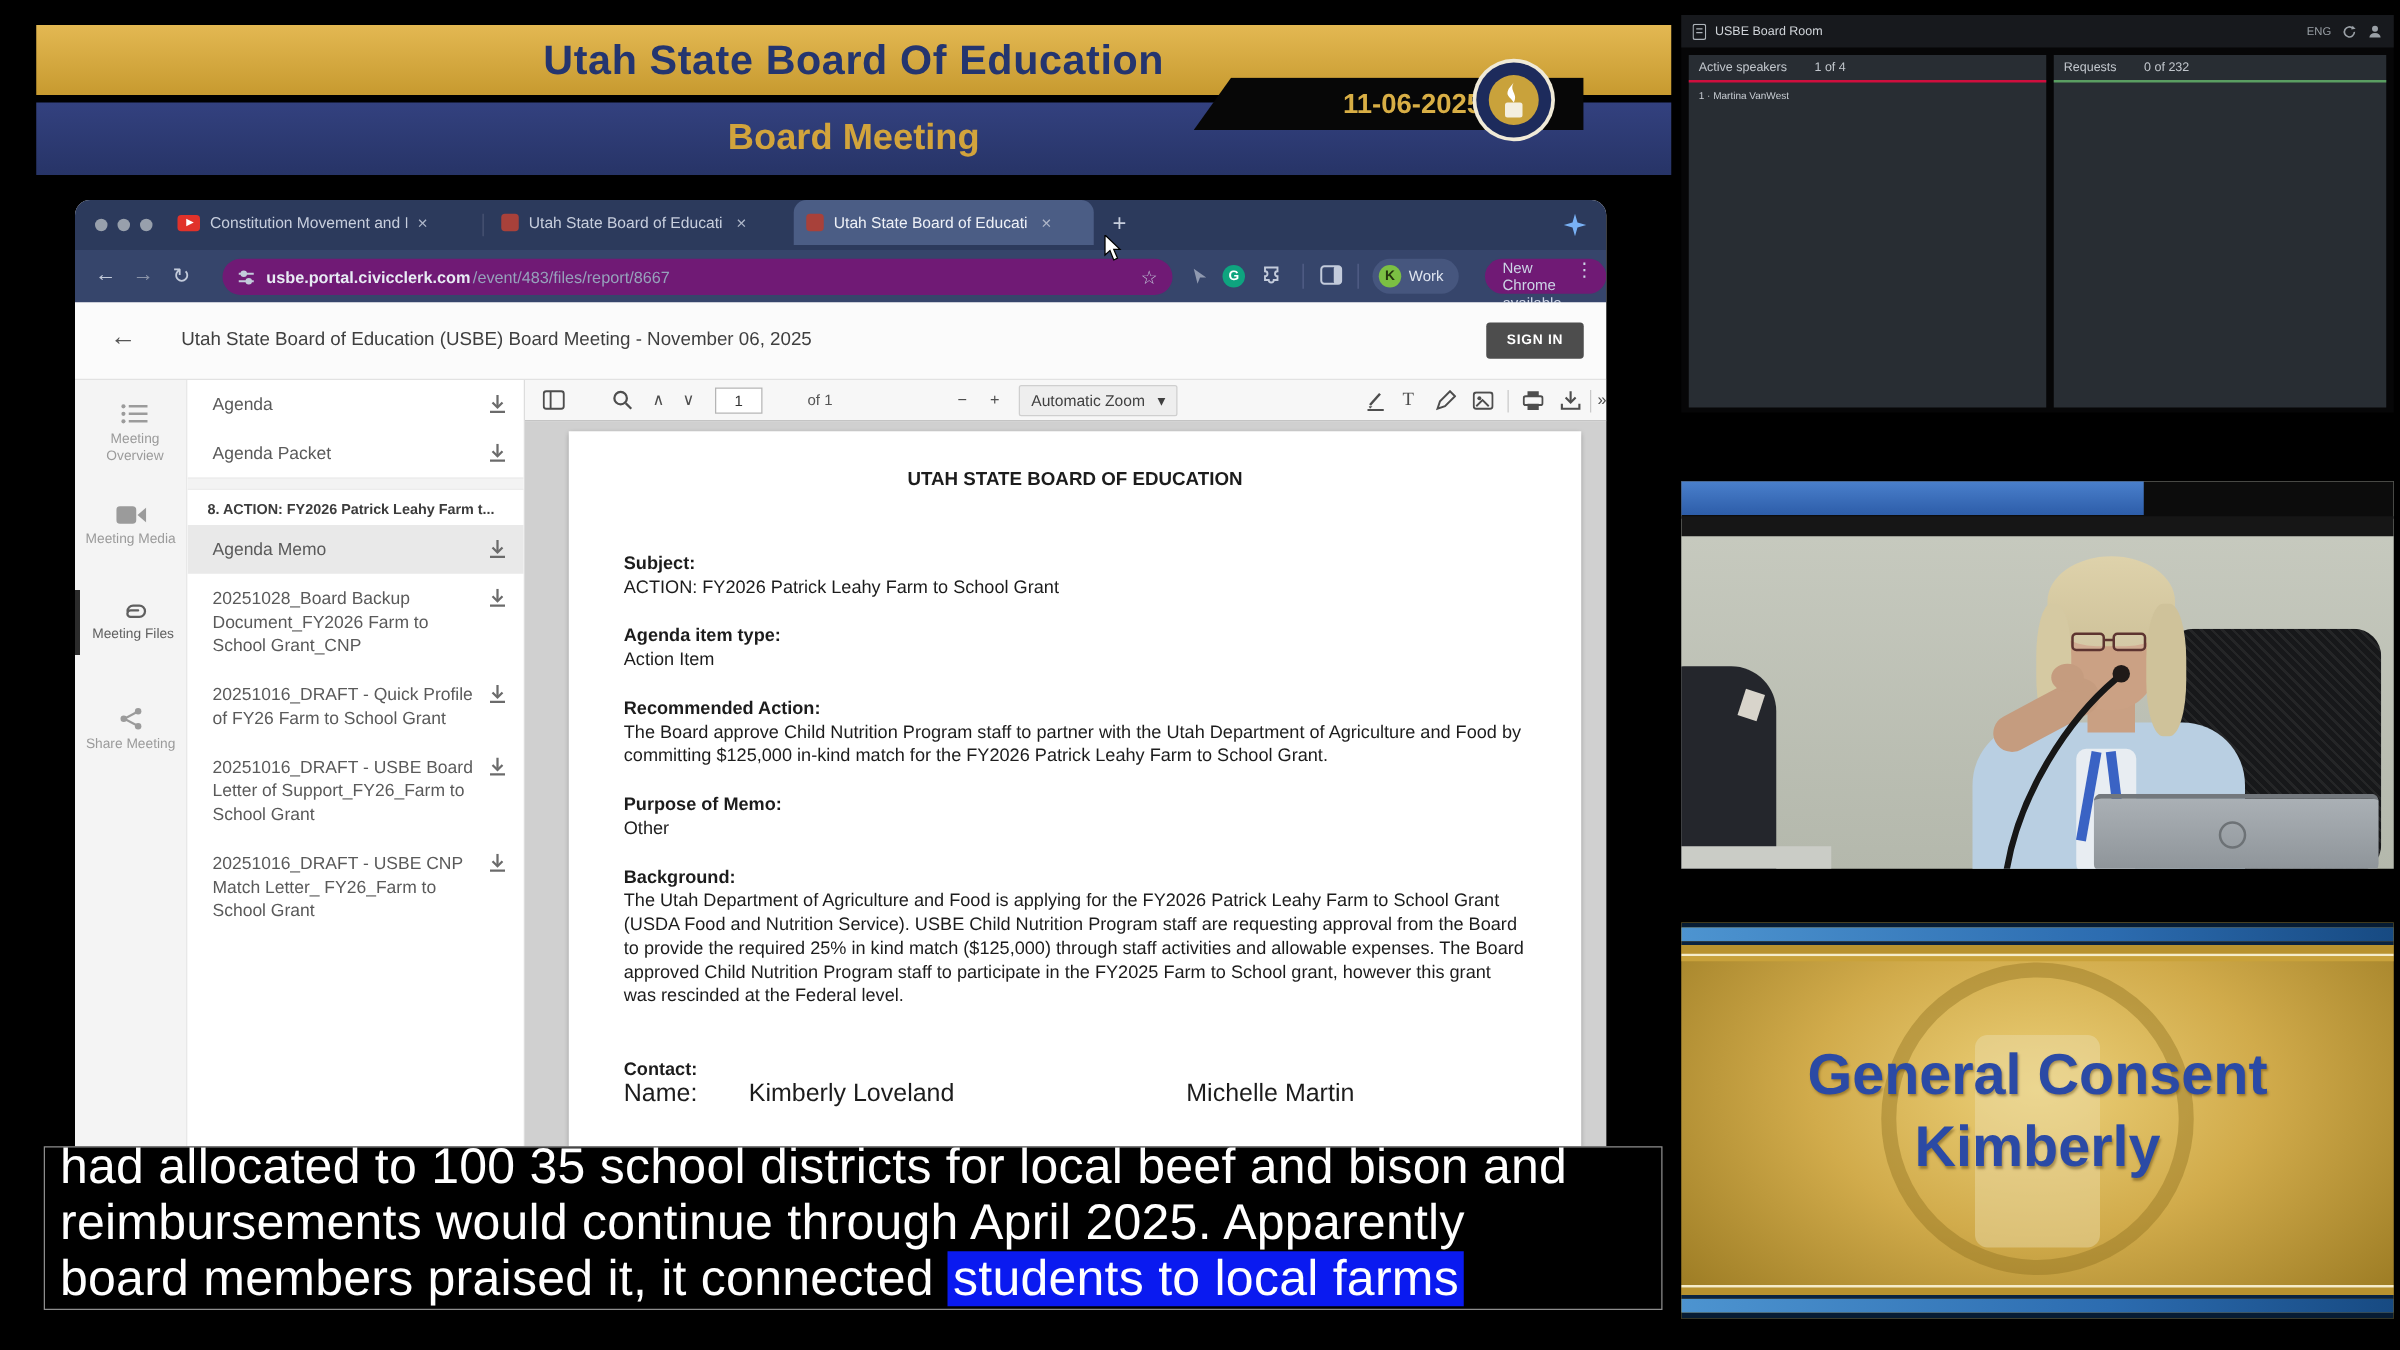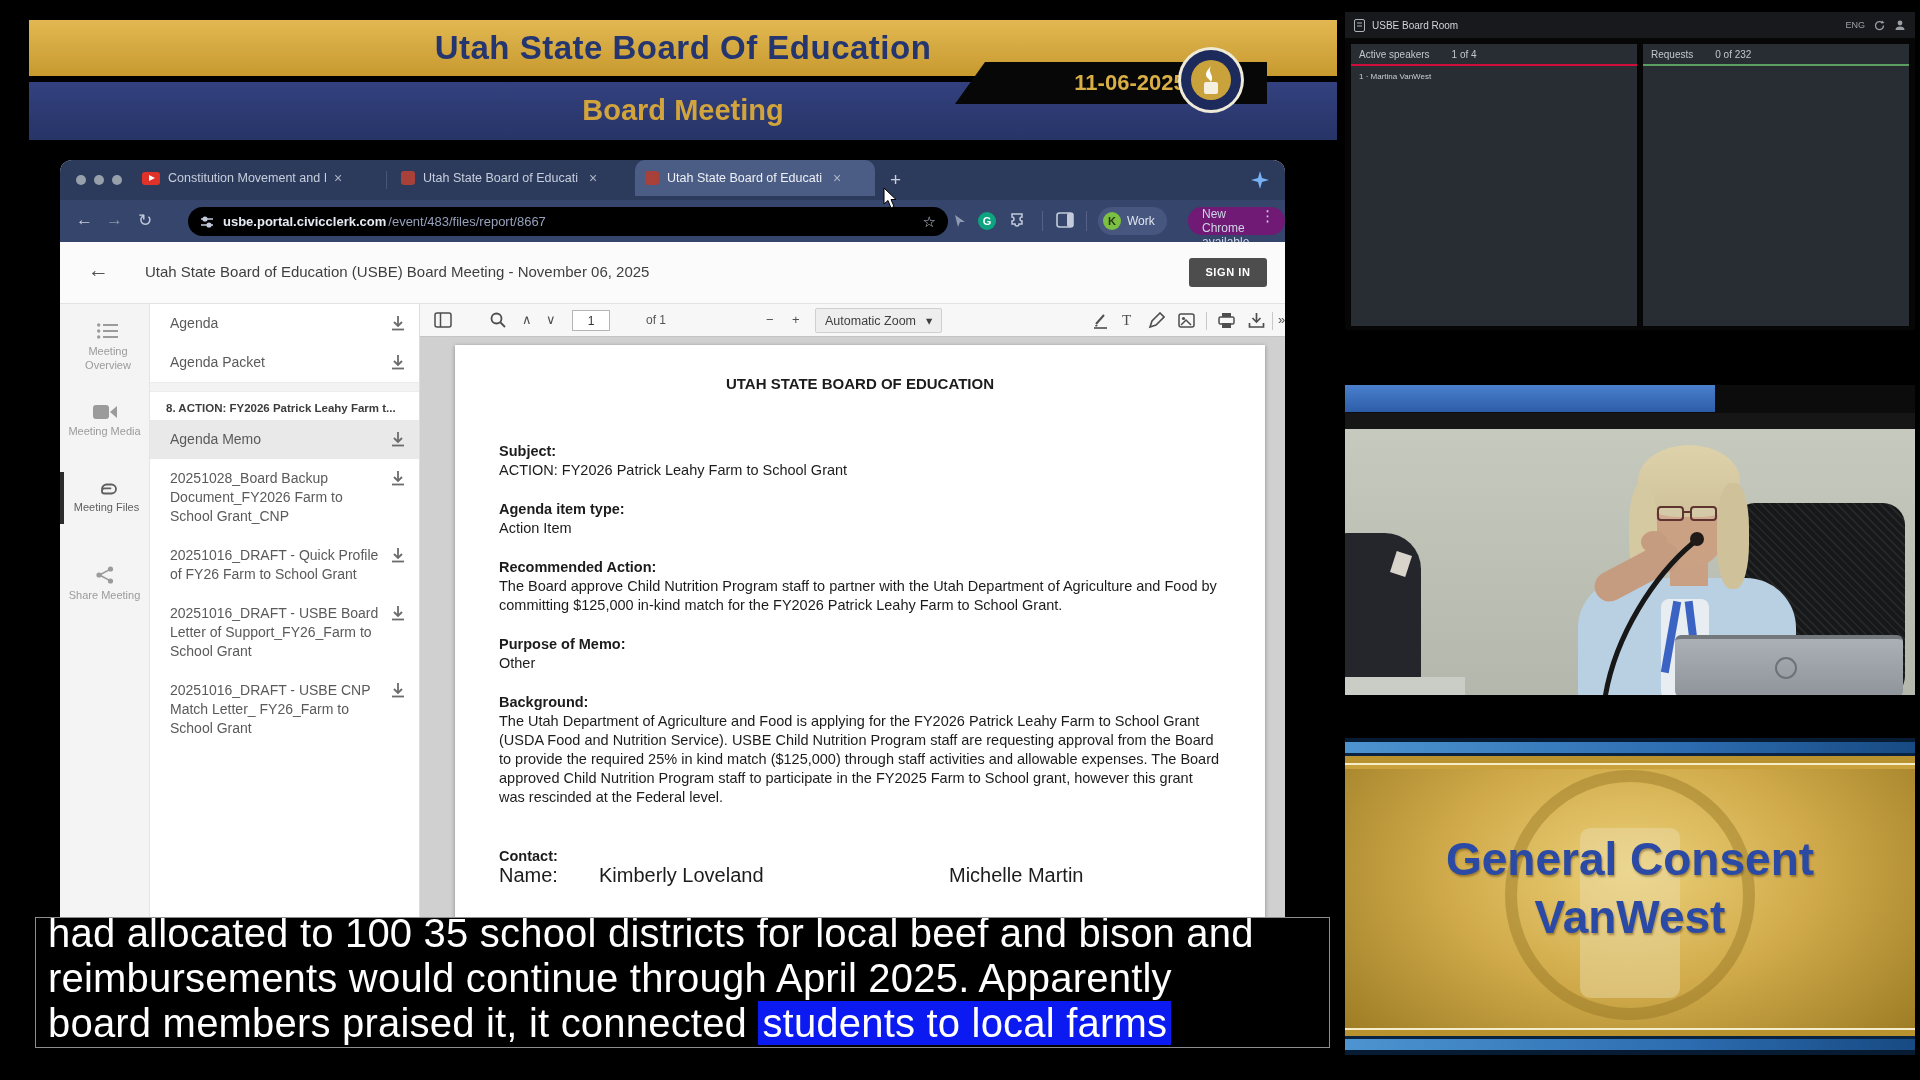"usbe.portal.civicclerk.com" .urlbar { background: #000000 -> #701a75; left: 128px -> 118px }
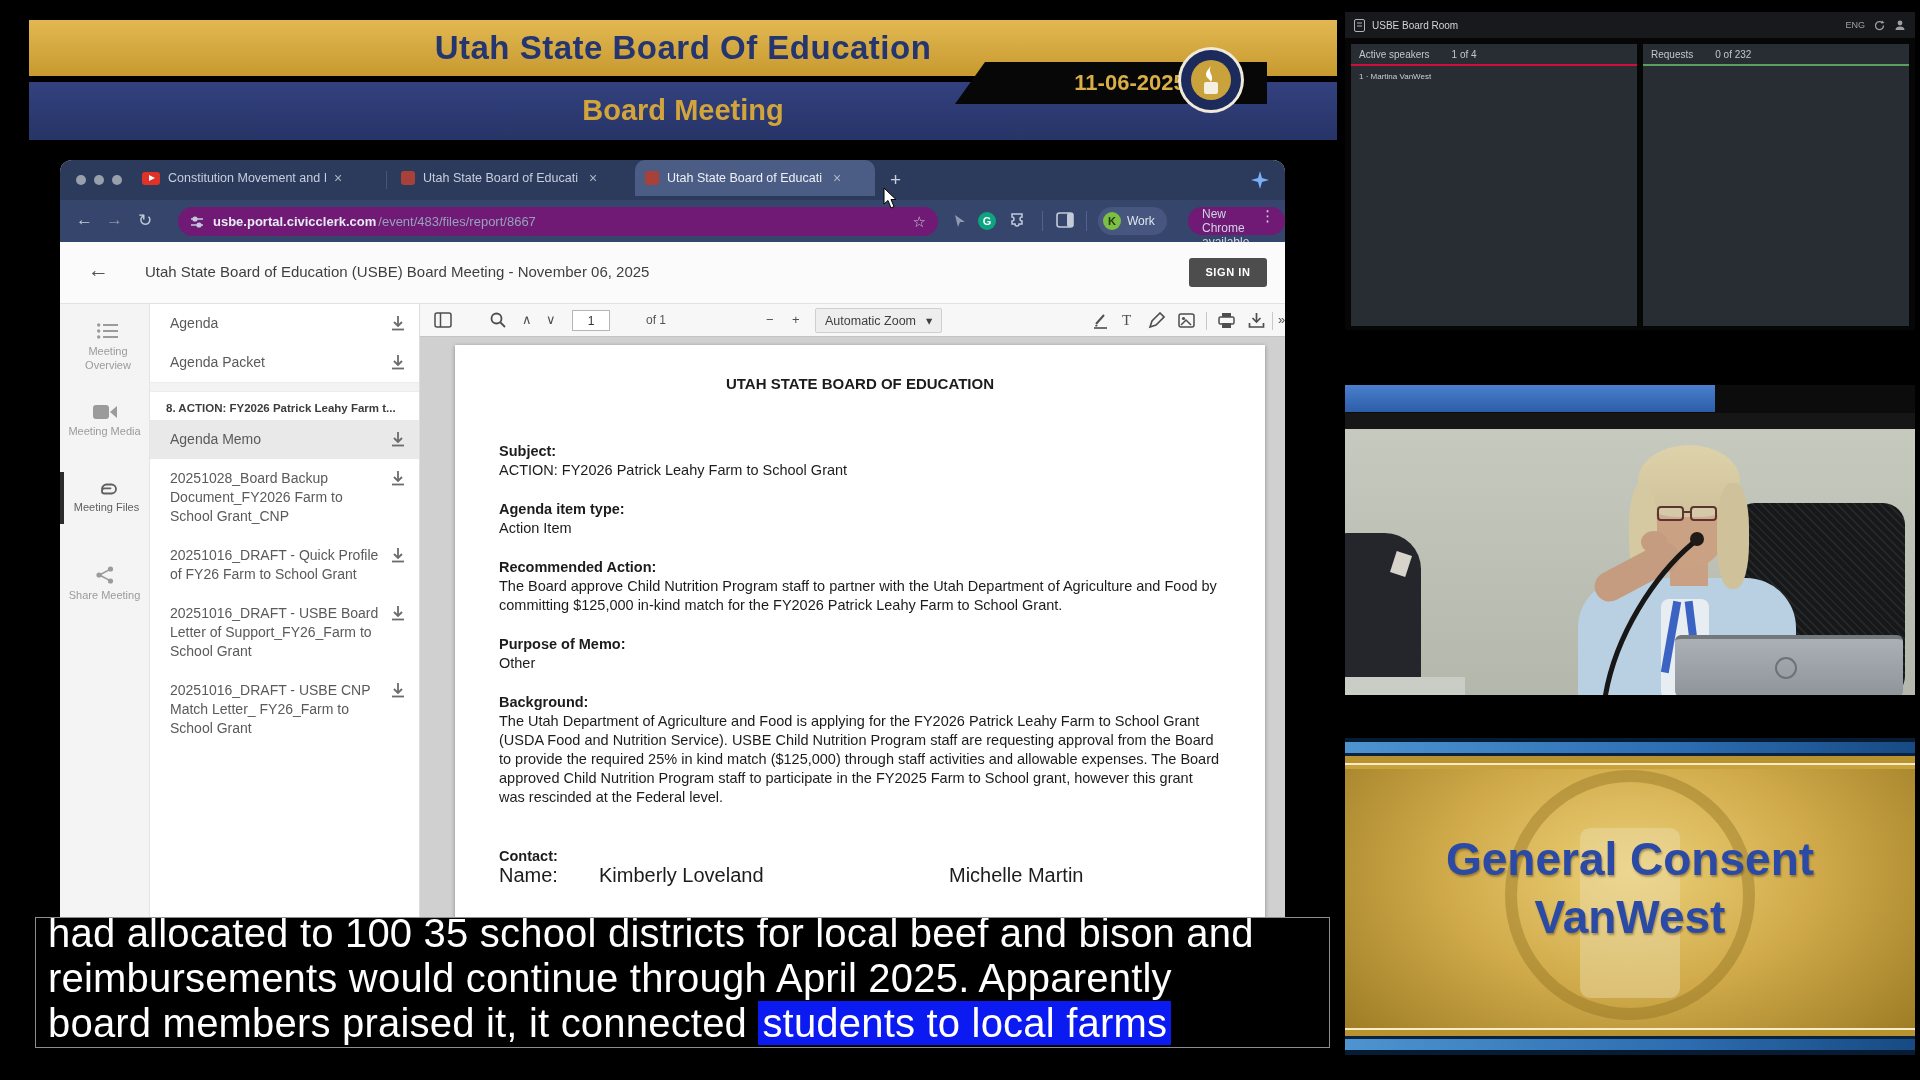"VanWest" div { text: VanWest -> Kimberly }
